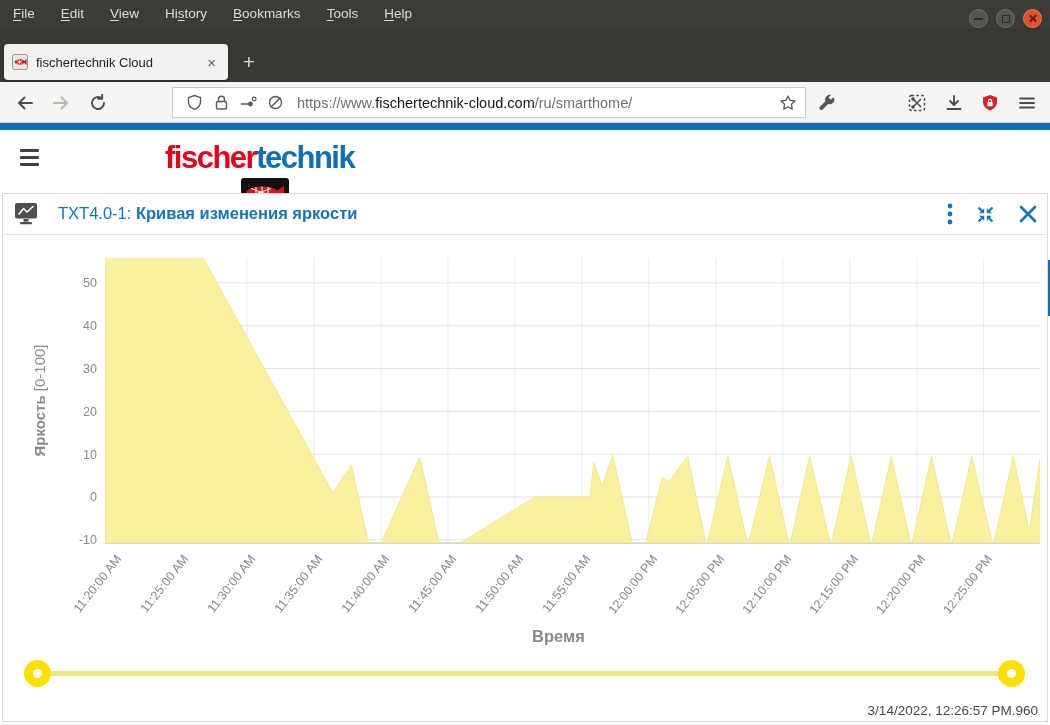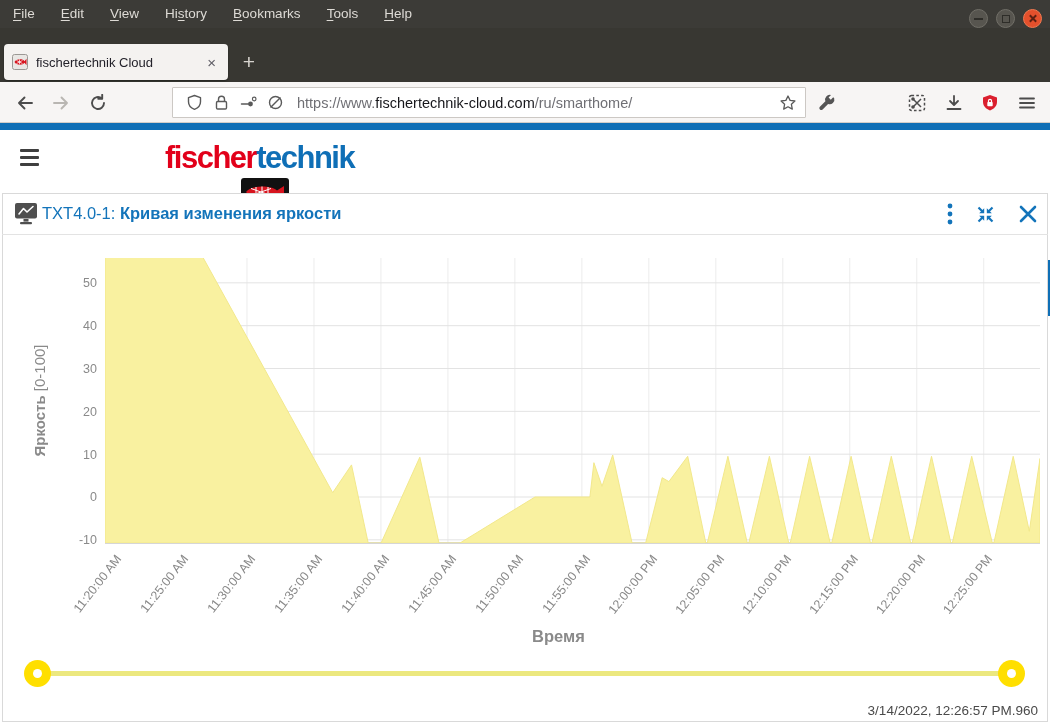"TXT4.0-1: Кривая изменения яркости" .ph-title { margin-left: 4px -> 20px }
